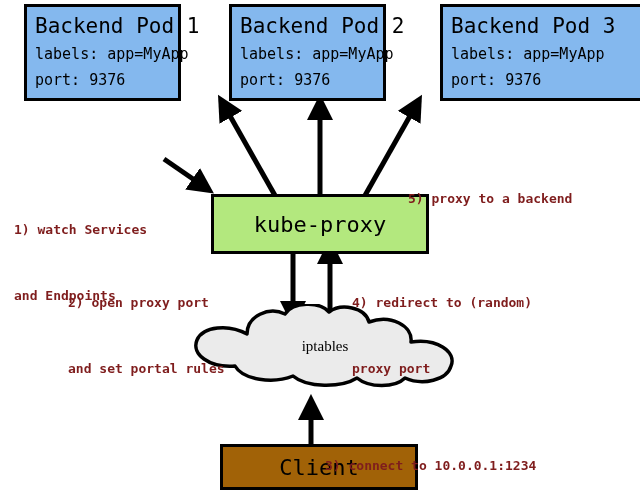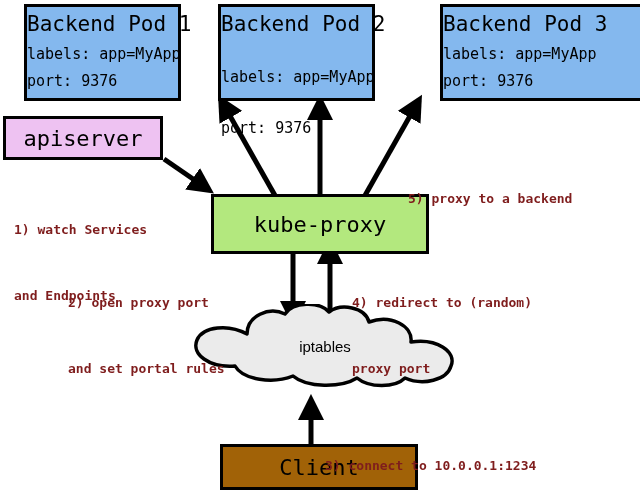"Backend Pod 1" .pod { justify-content: space-between -> center; padding: 2px 10px 4px 0 -> 2px 10px 4px 8px }
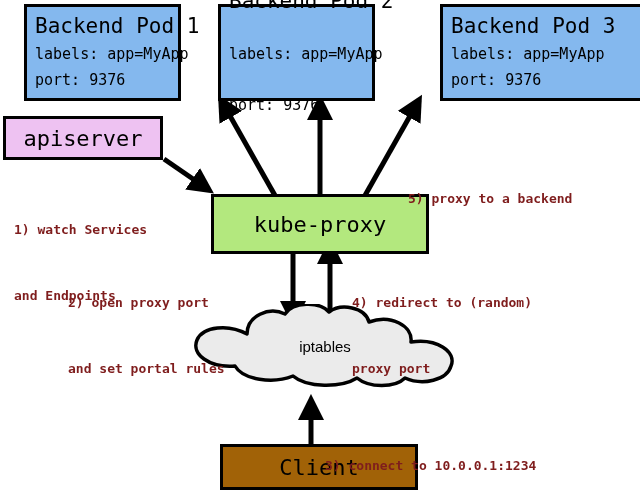"Backend Pod 2" div.node { gap: 25px -> none; left: 218px -> 229px }
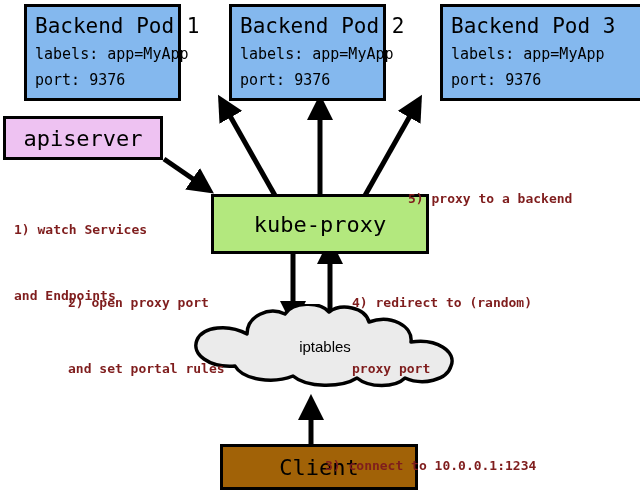"apiserver" div.node { html: <div> <div>apiserver</div> </div> -> none }
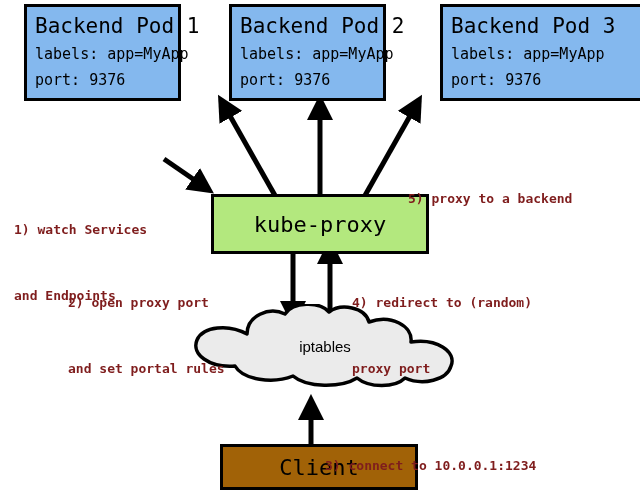"iptables" .cloud-label { font-family: Liberation Sans, sans-serif -> Liberation Serif, serif }
